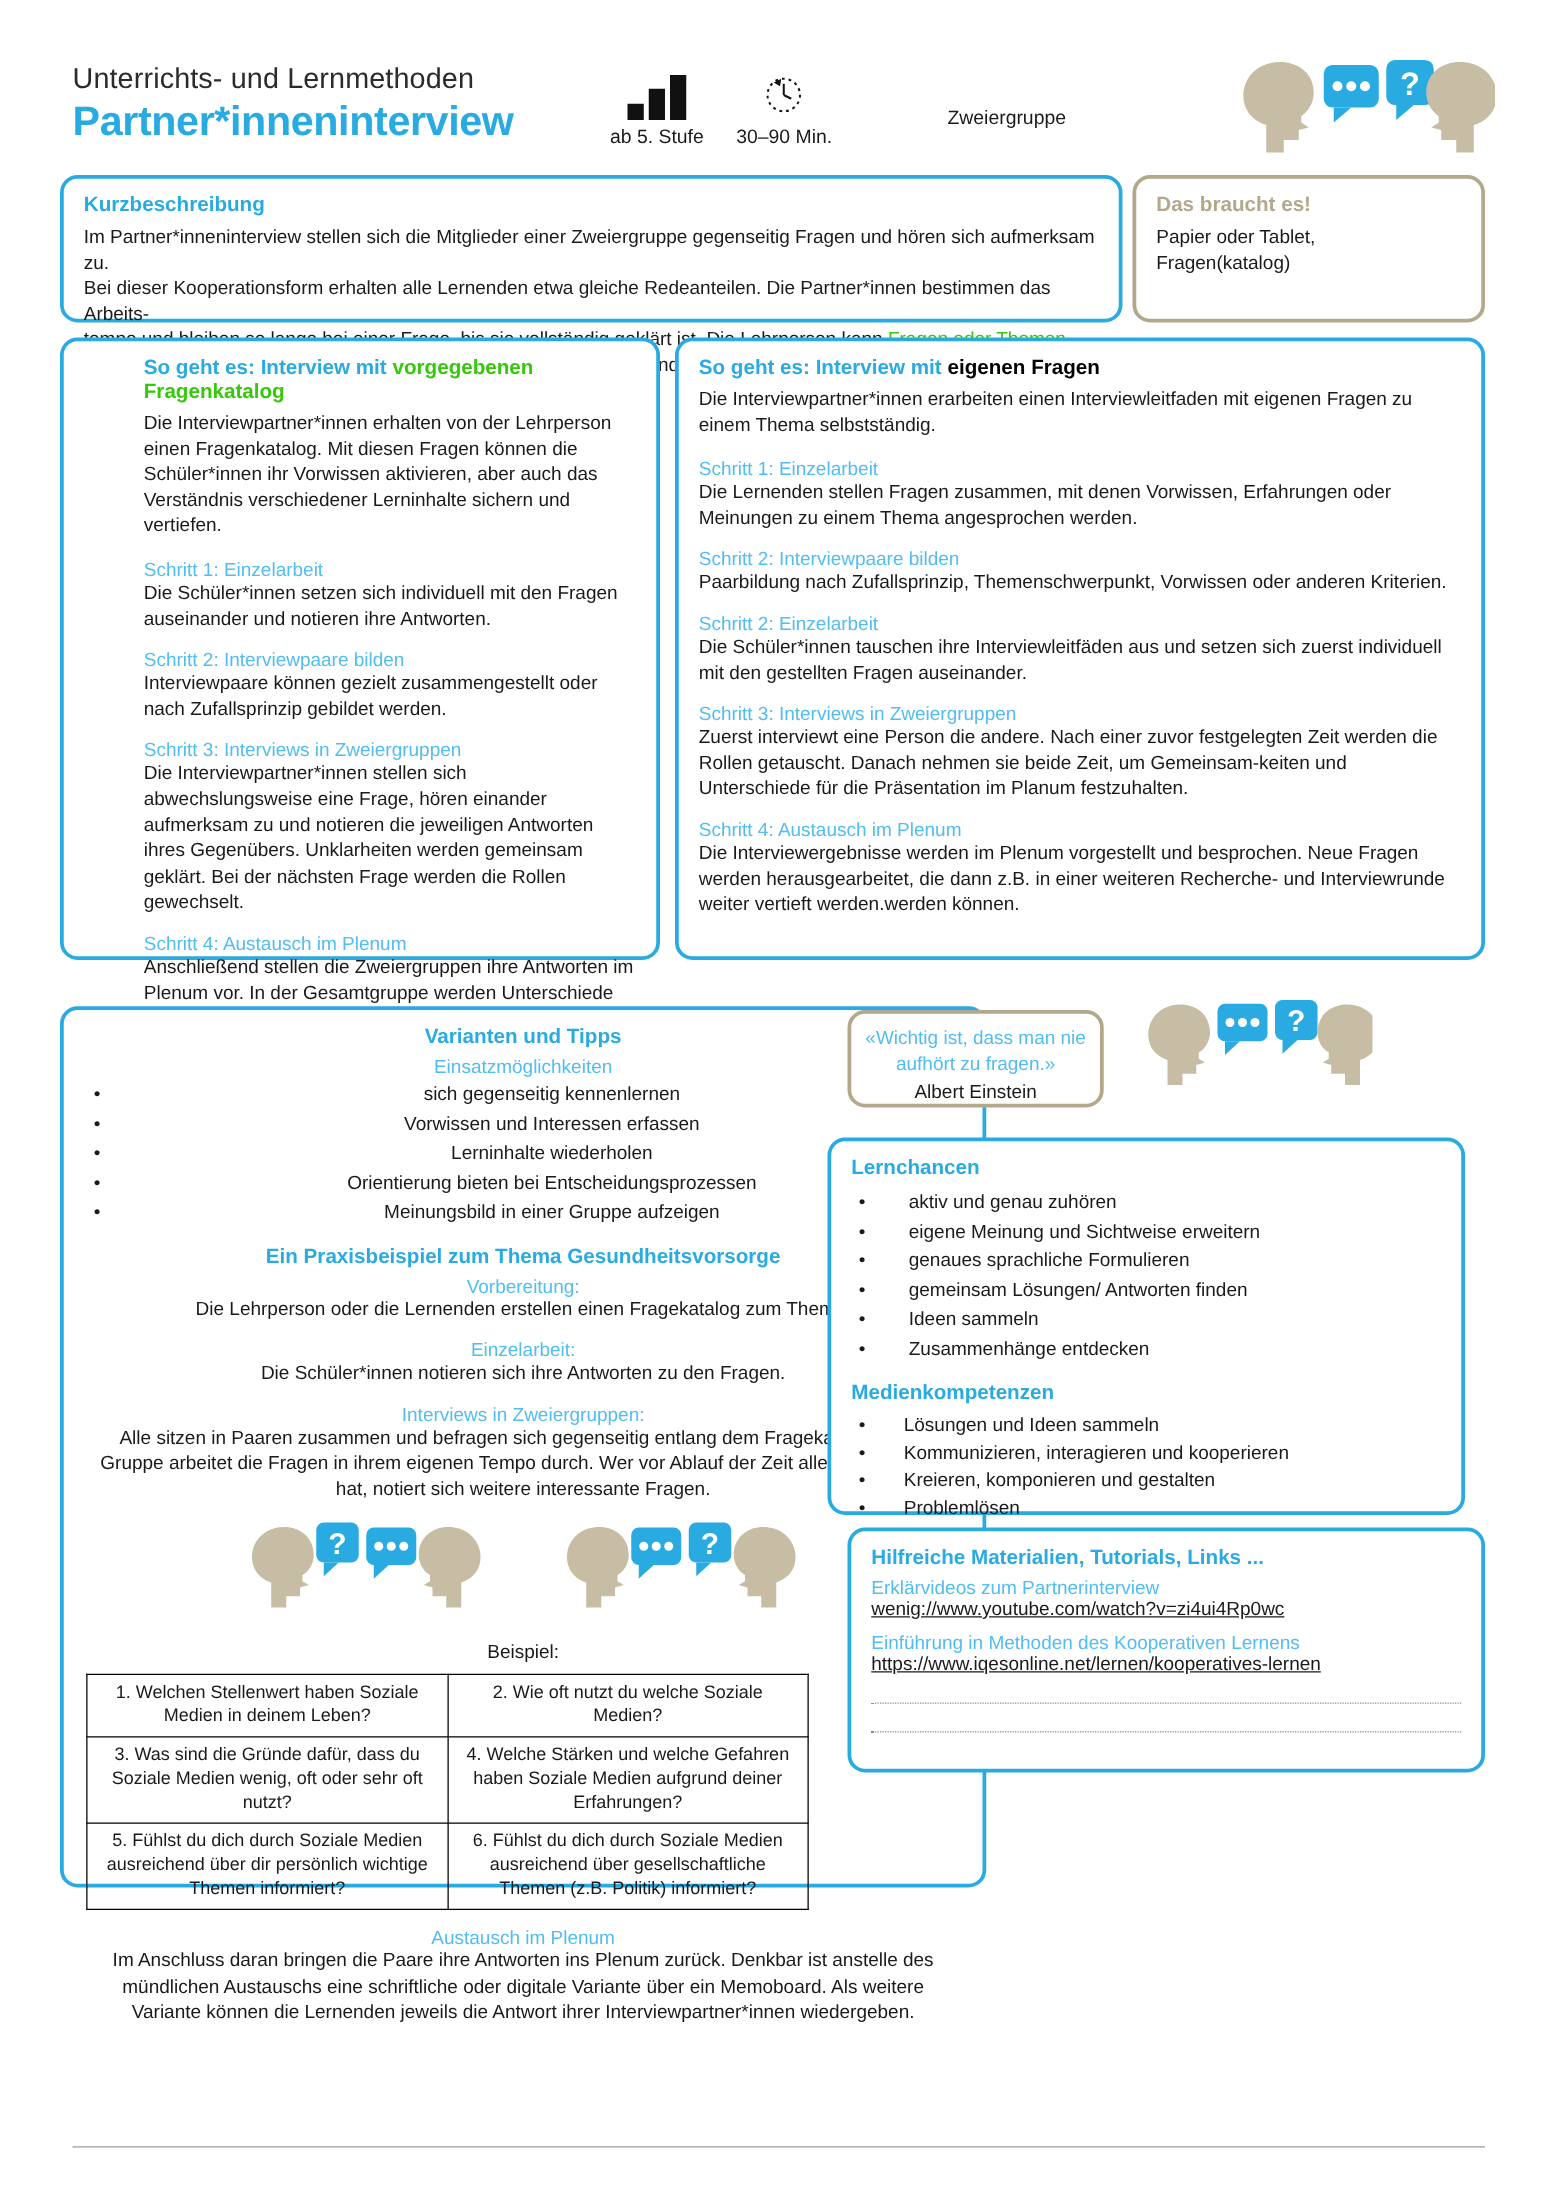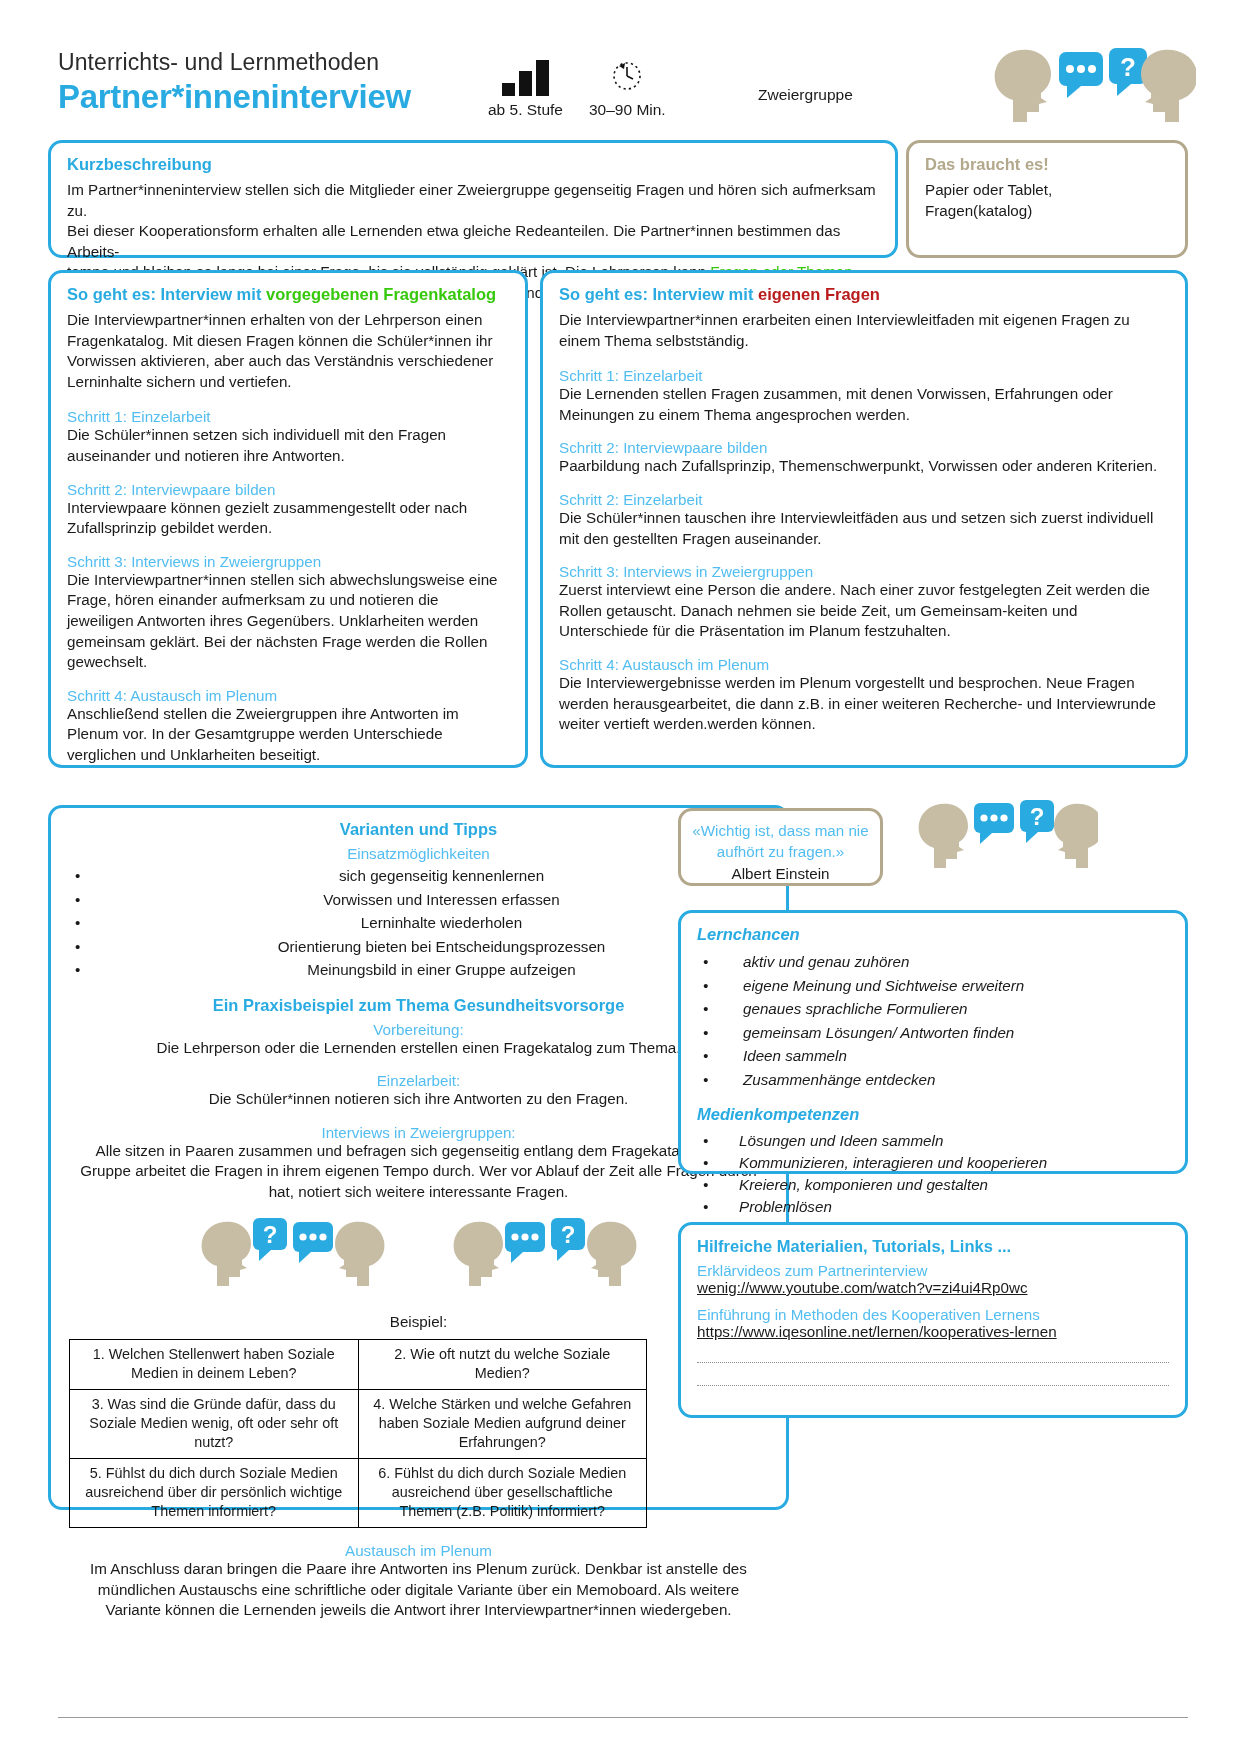"So geht es: Interview mit vorgegebenen" div.box { padding-left: none -> 48px }
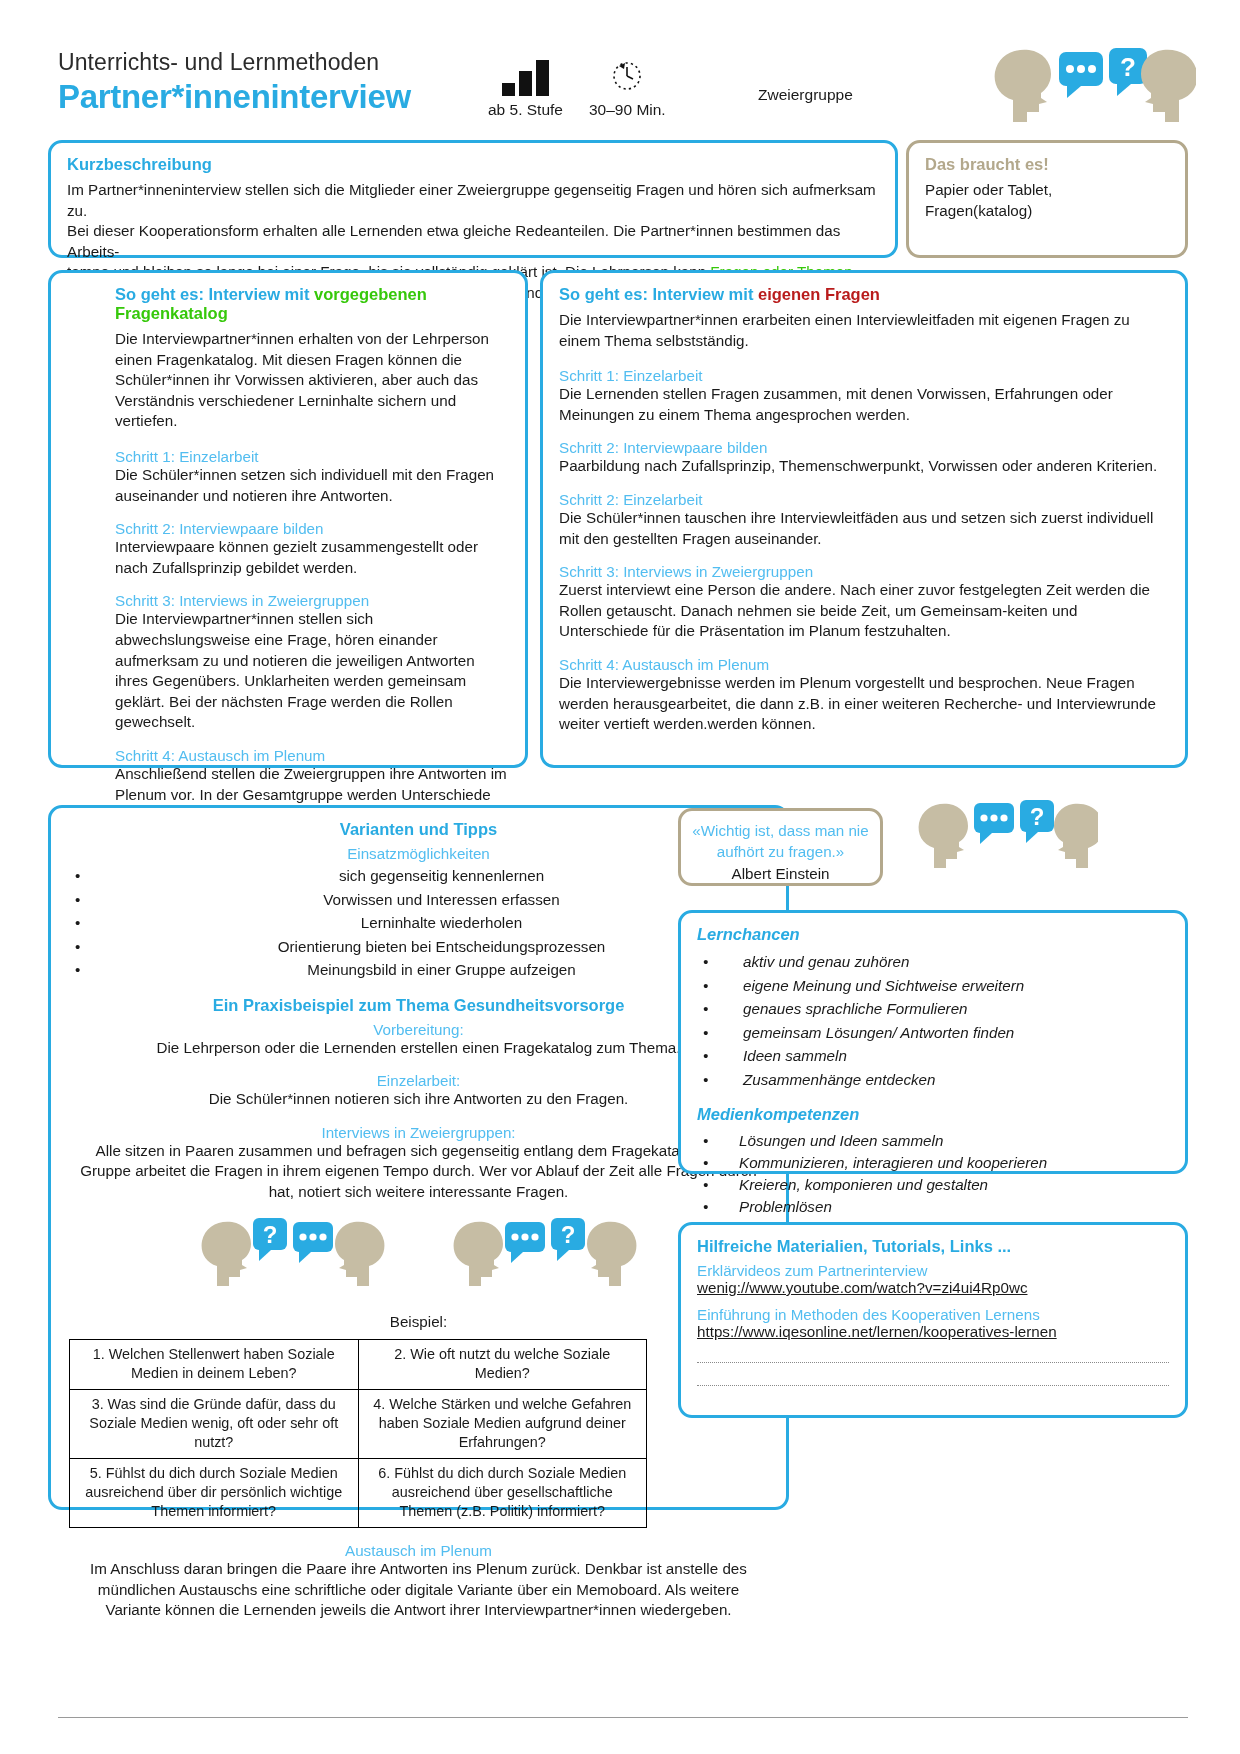"eigenen Fragen" .red { color: #b91c1c -> #000000 }
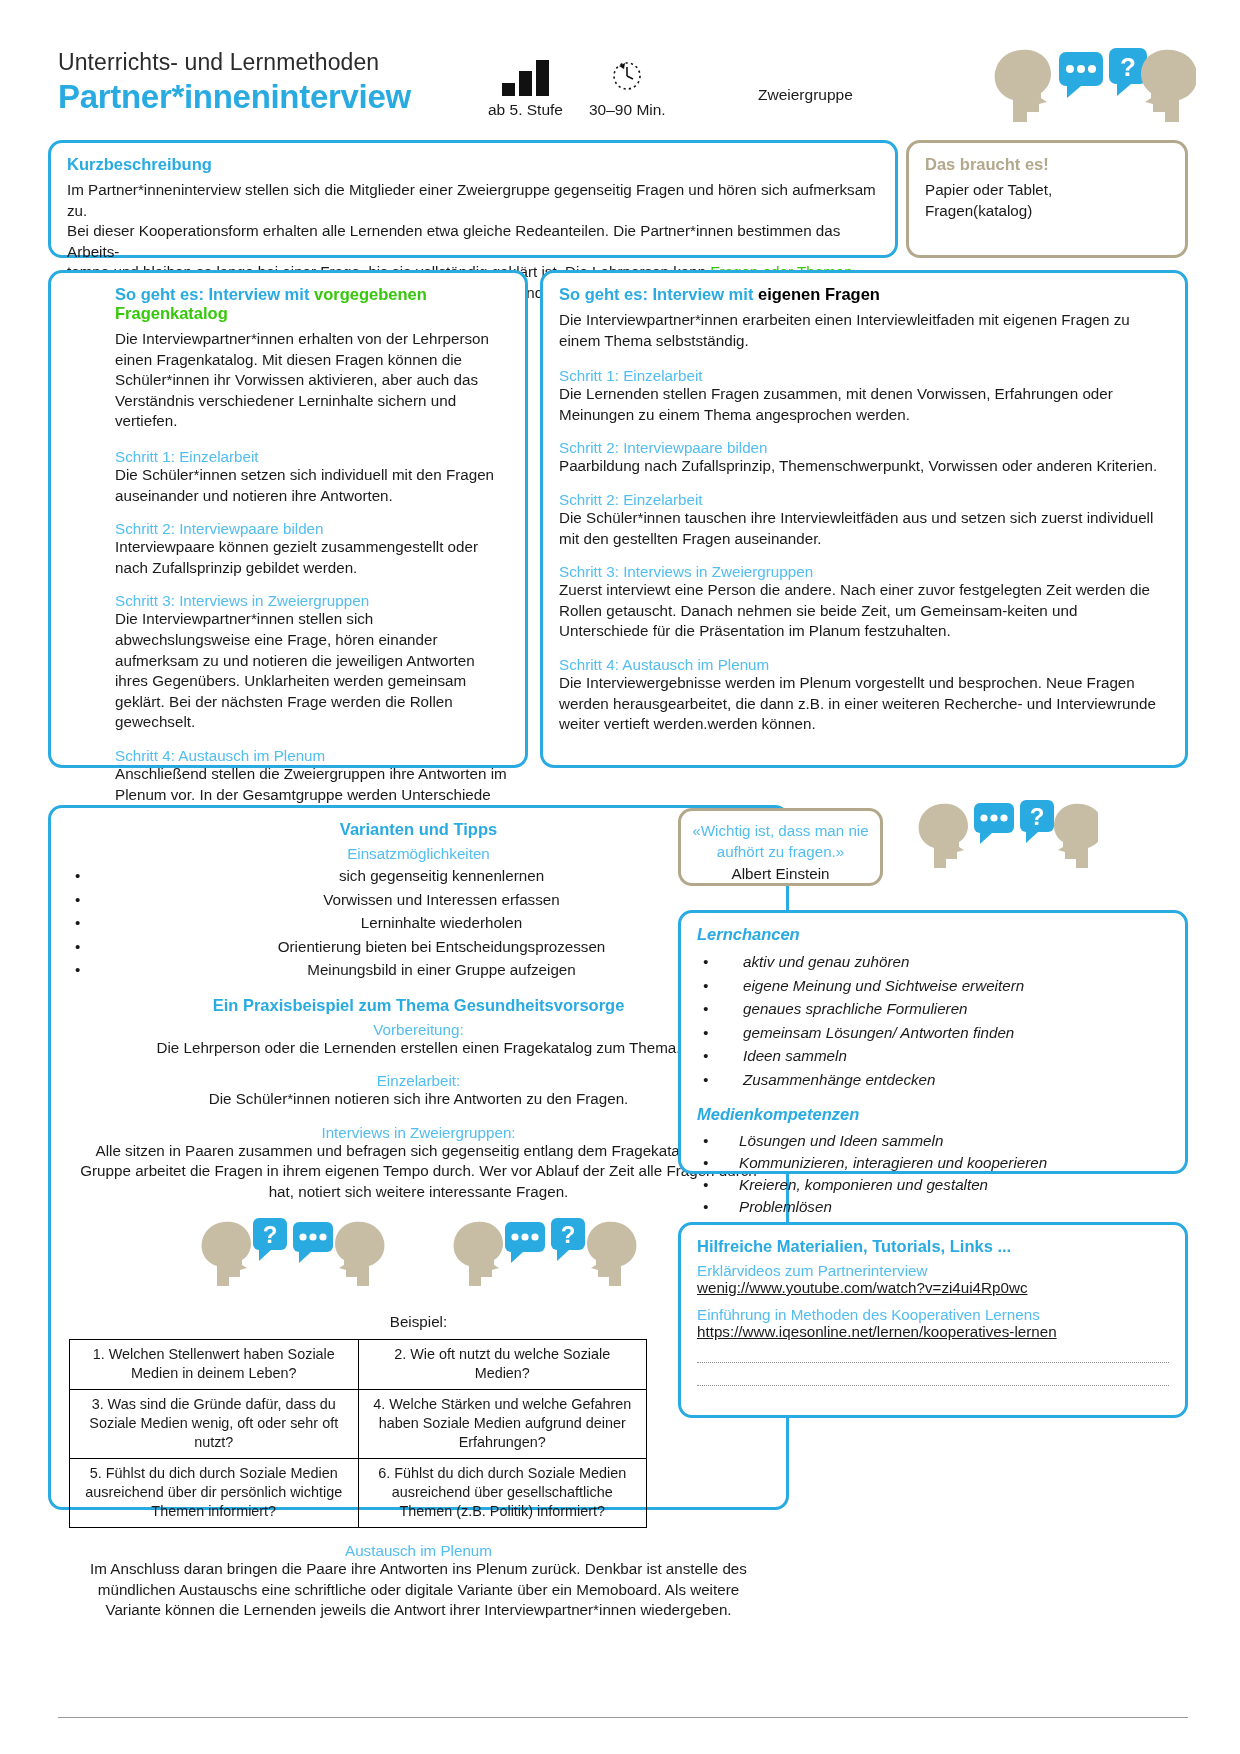"Lernchancen" div.box { font-style: italic -> none; height: 264px -> 302px; left: 678px -> 662px }
